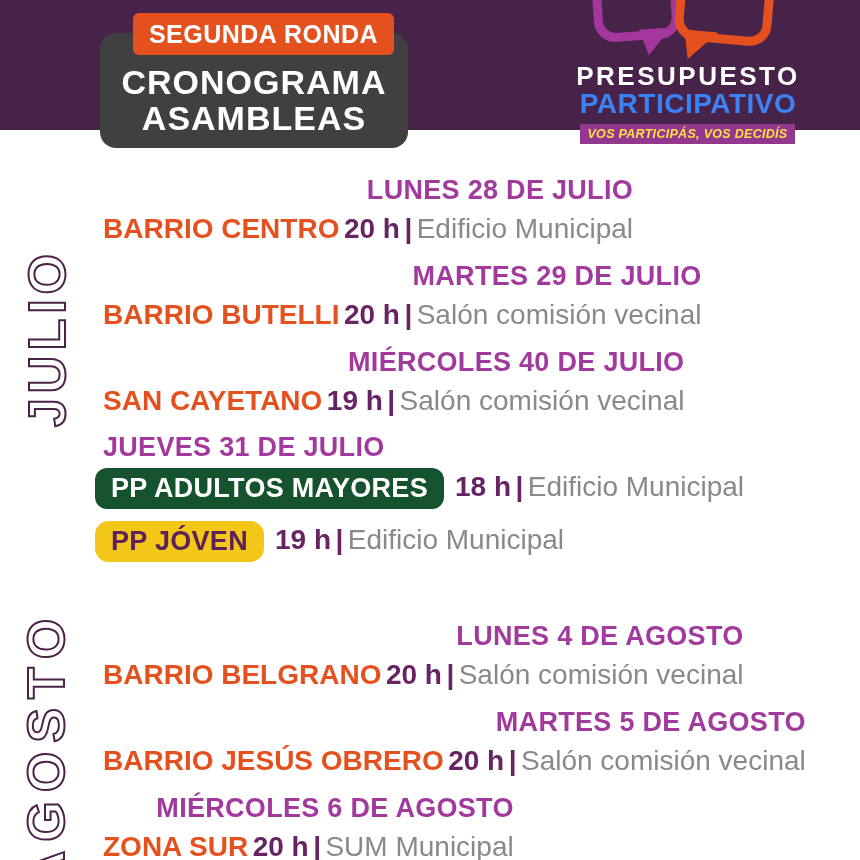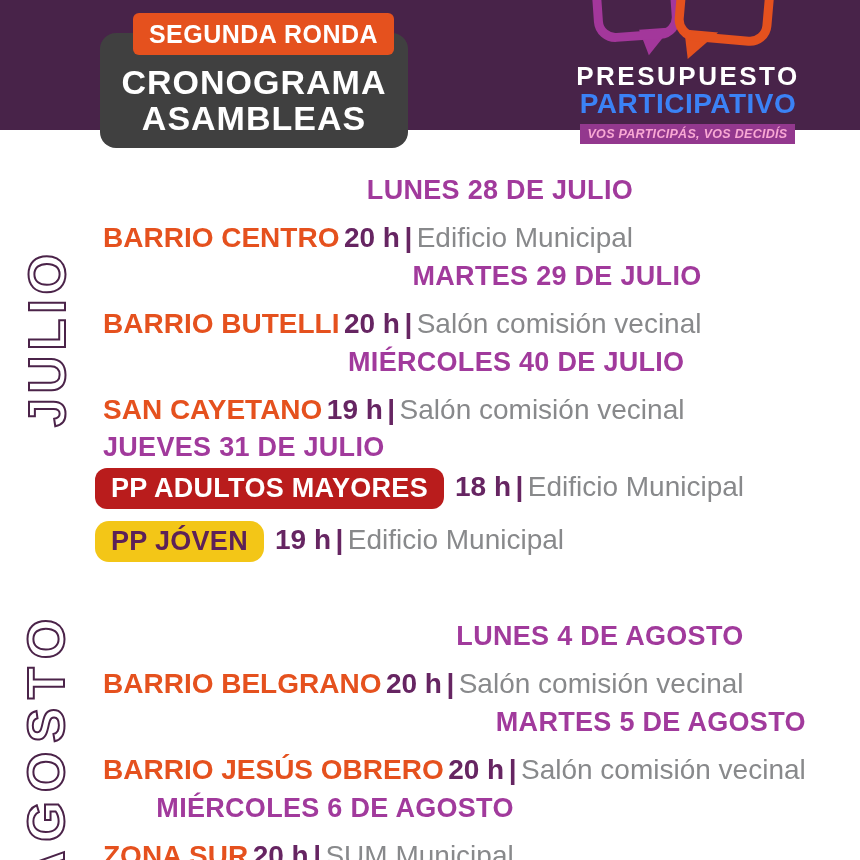"VOS PARTICIPÁS, VOS DECIDÍS" .tagline-bar { color: #f9a8d4 -> #fde047 }
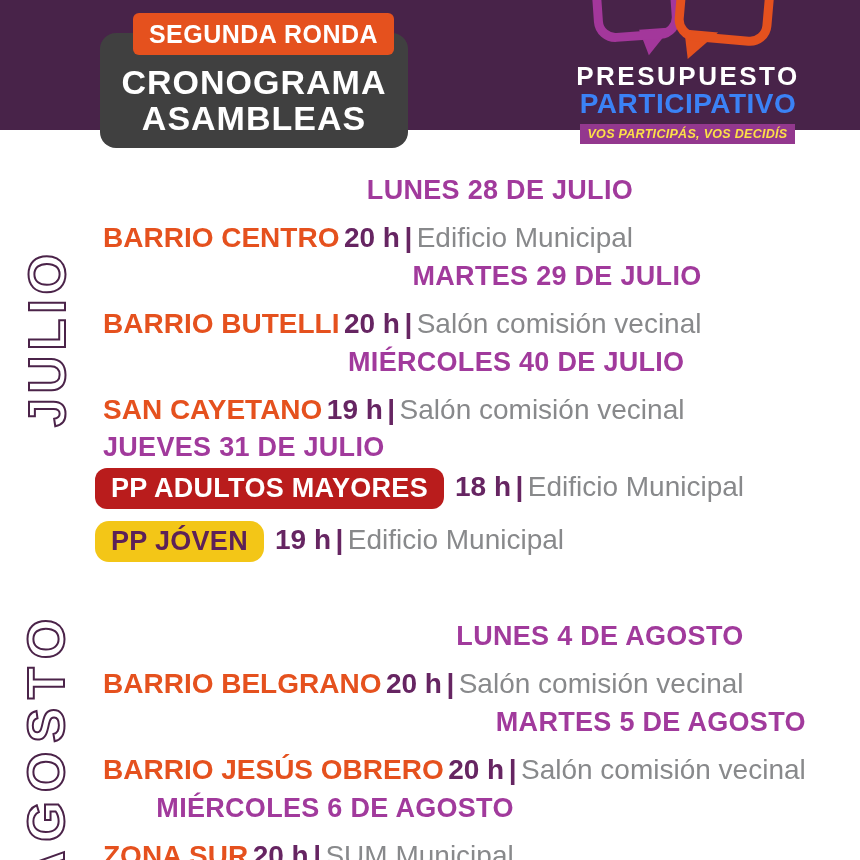"BARRIO CENTRO 20 h |" .event .detail { margin-top: 16px -> 7px }
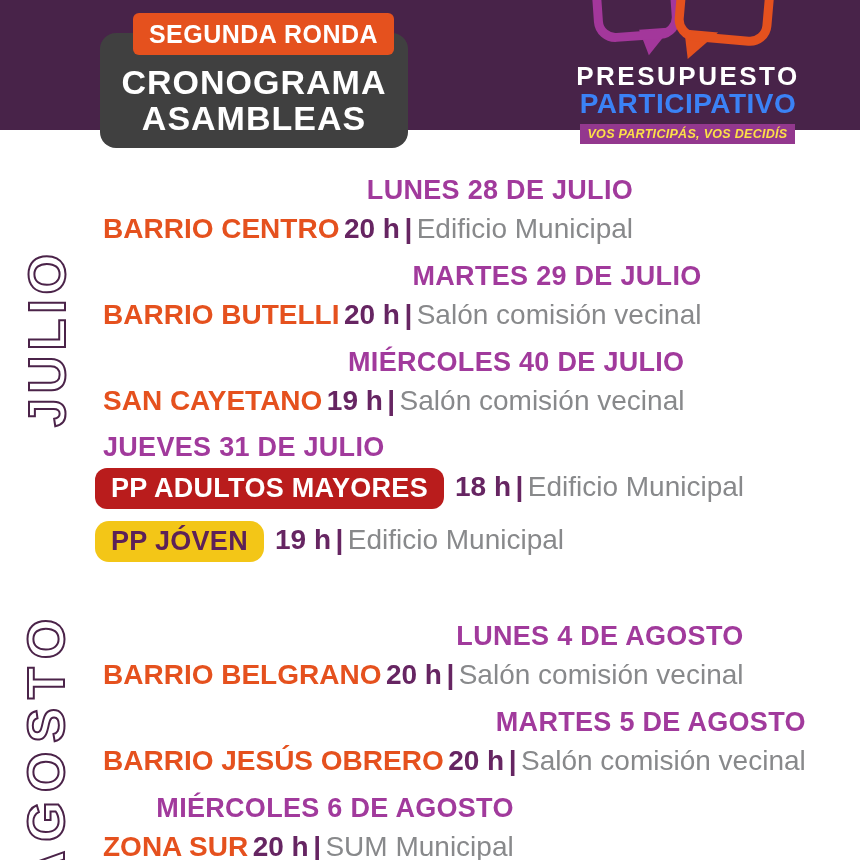"PP ADULTOS MAYORES" .pill-blue { background: #b91c1c -> #14532d }
